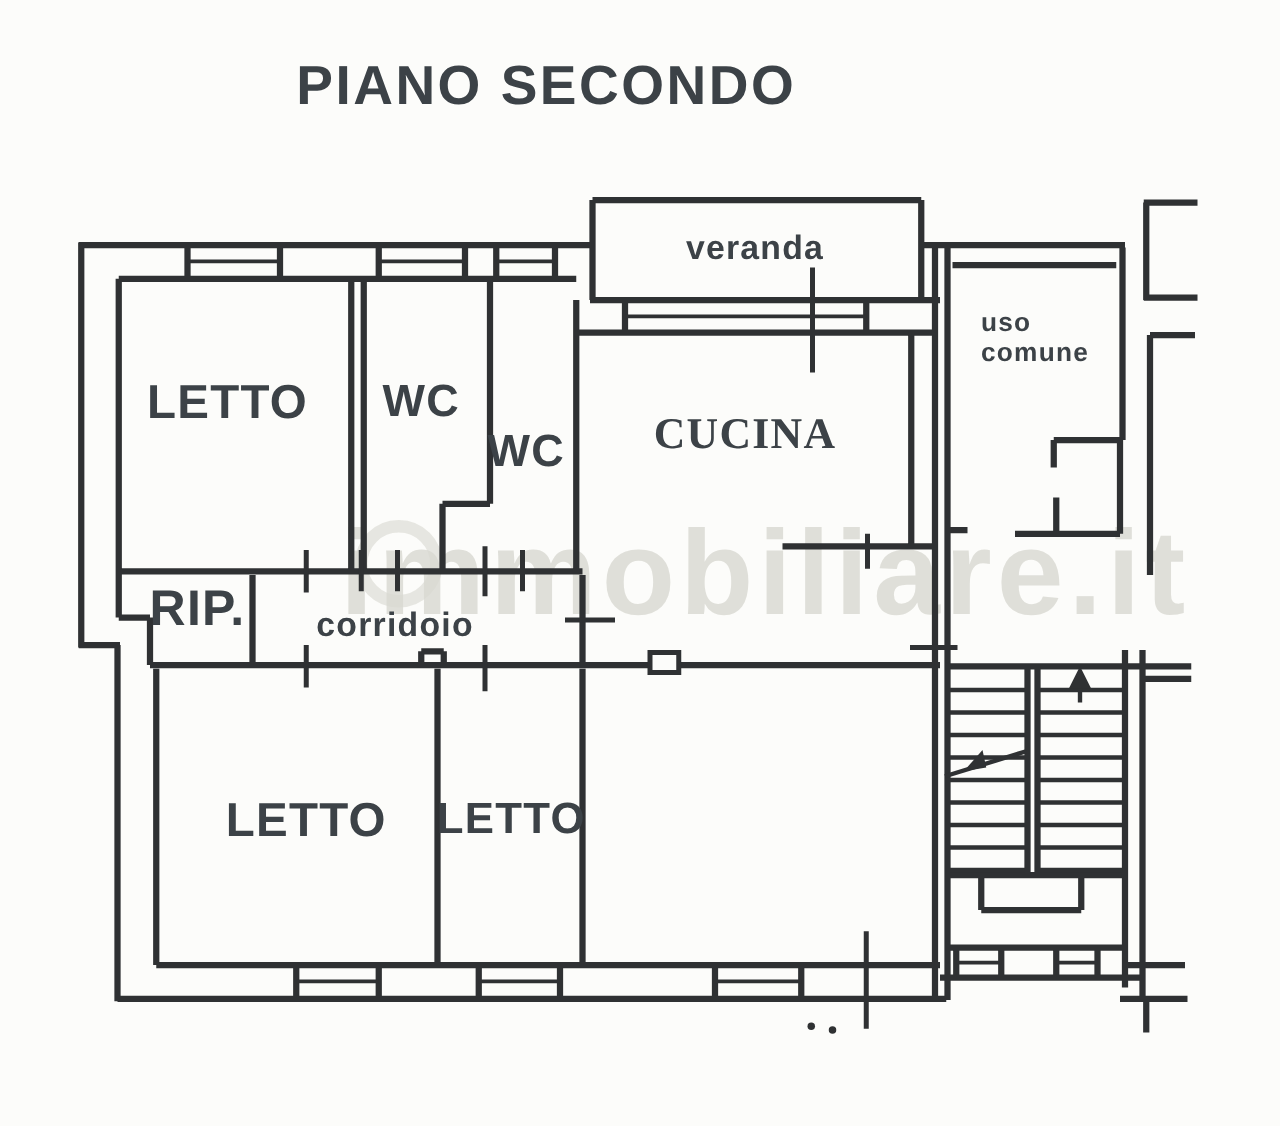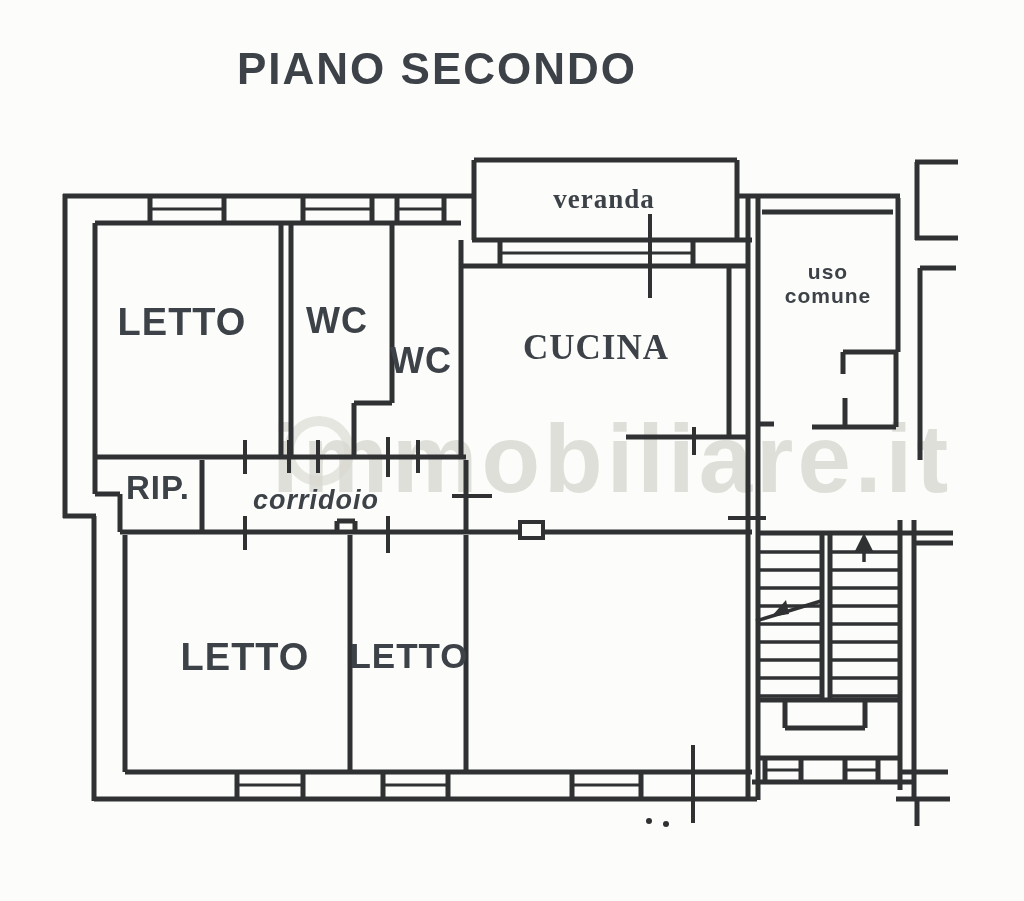"veranda" #lbl-veranda { font-family: Liberation Serif, serif -> none }
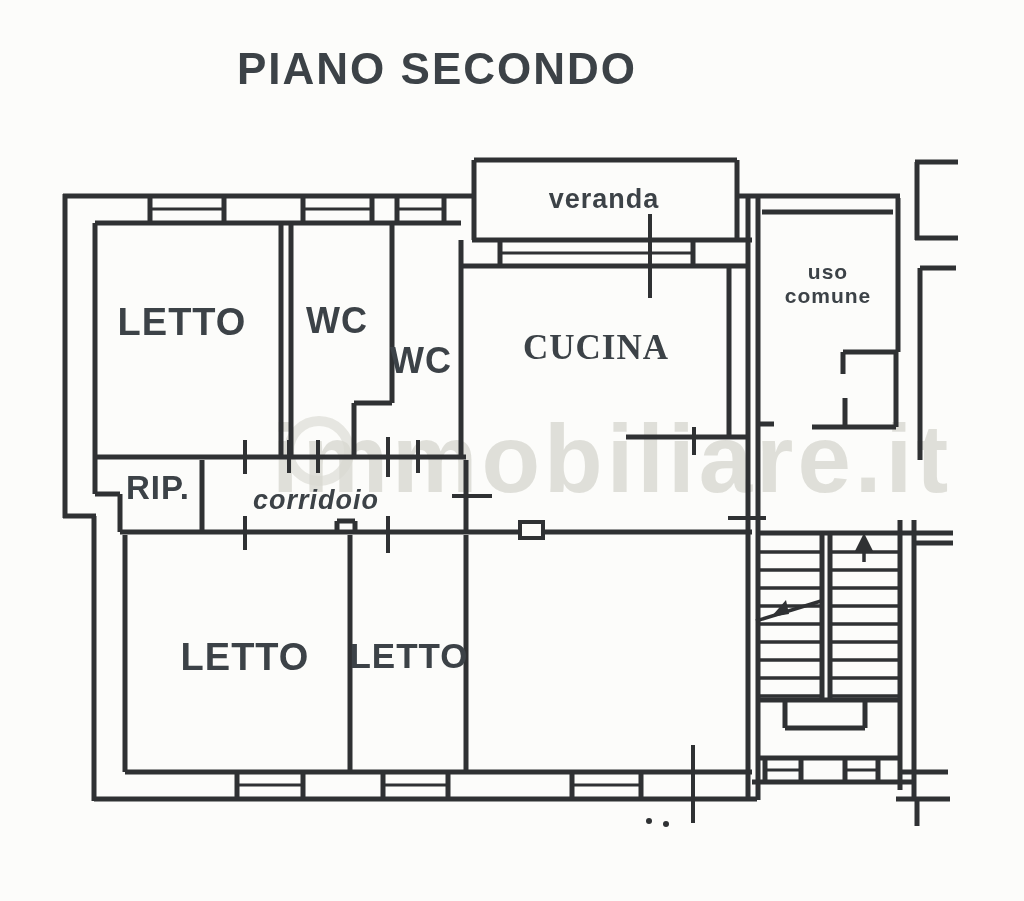"uso" #lbl-uso { text-align: center -> left; top: 284px -> 271px }
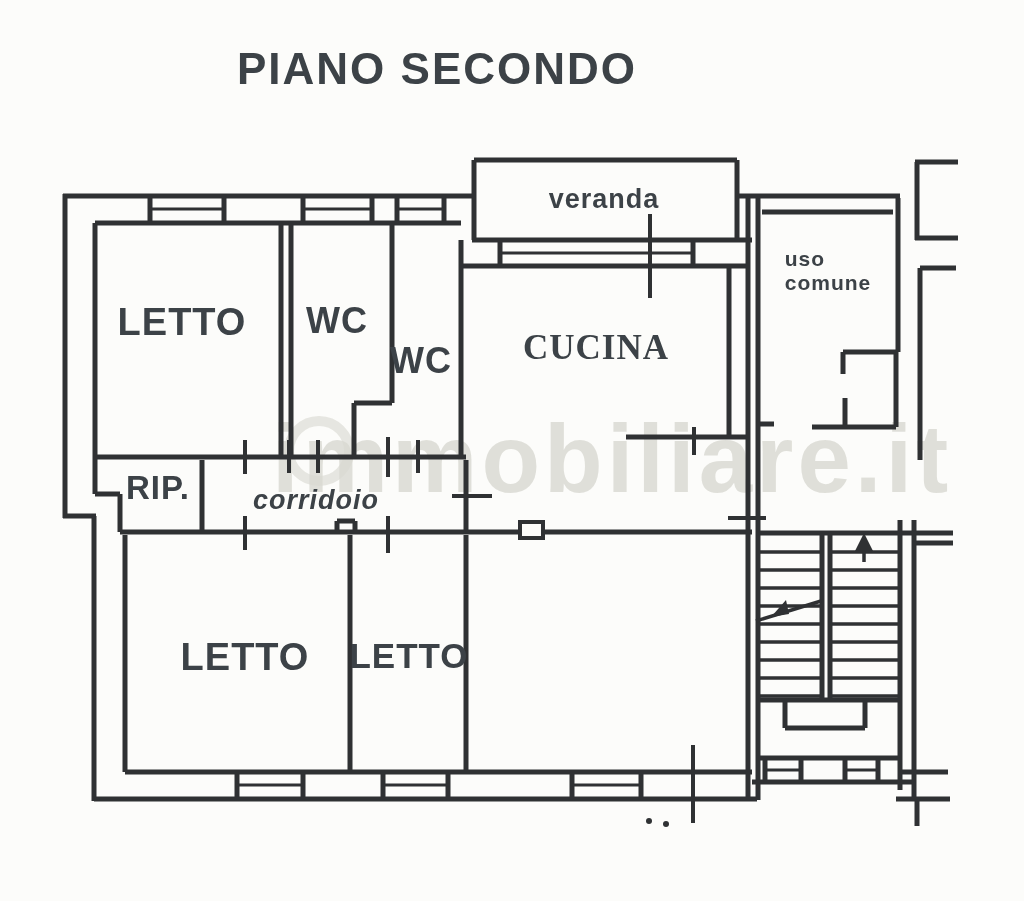"RIP." #lbl-rip { font-size: 33px -> 40px }
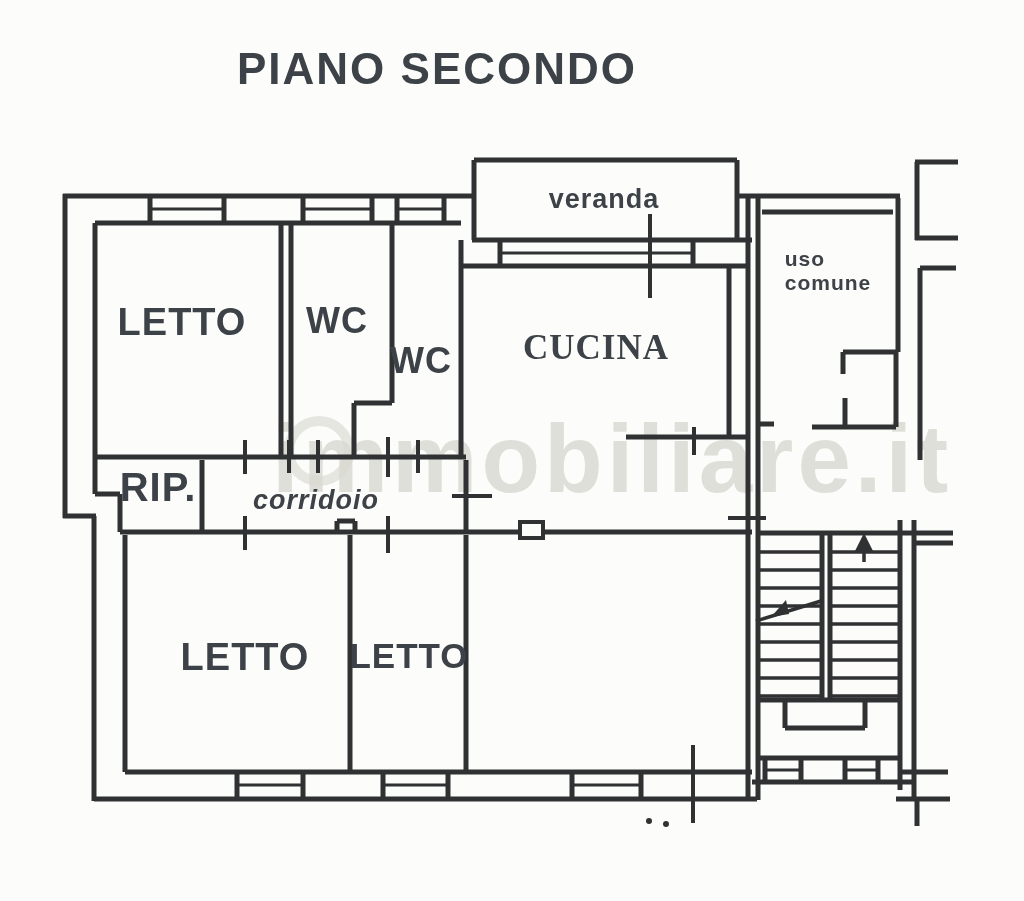"corridoio" #lbl-corridoio { font-style: italic -> none }
